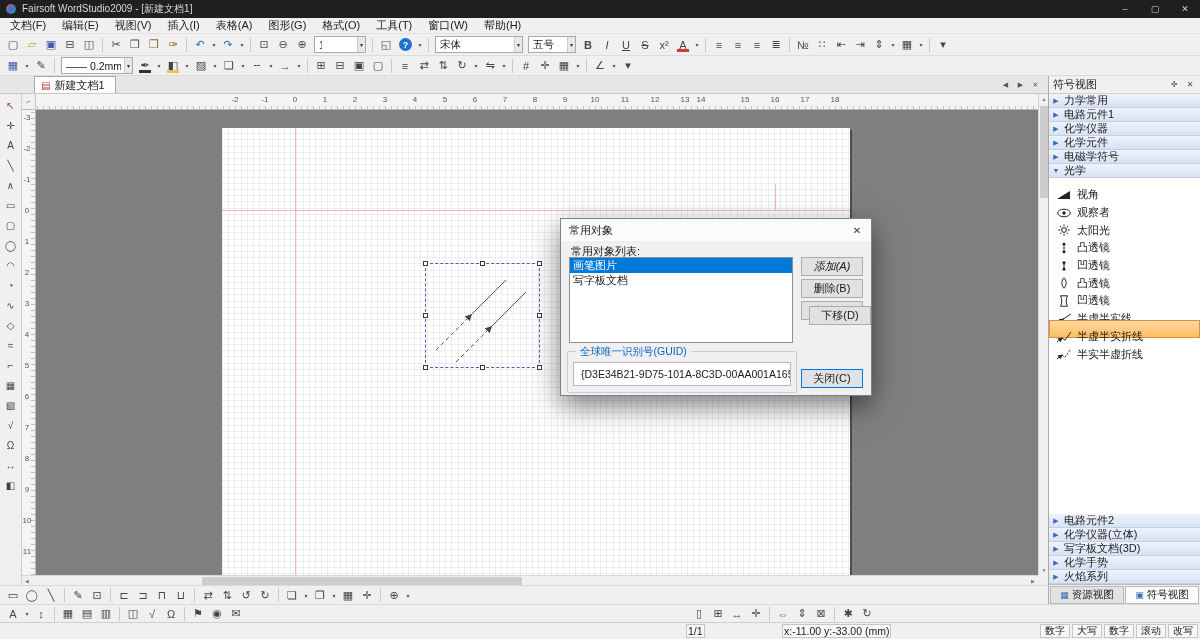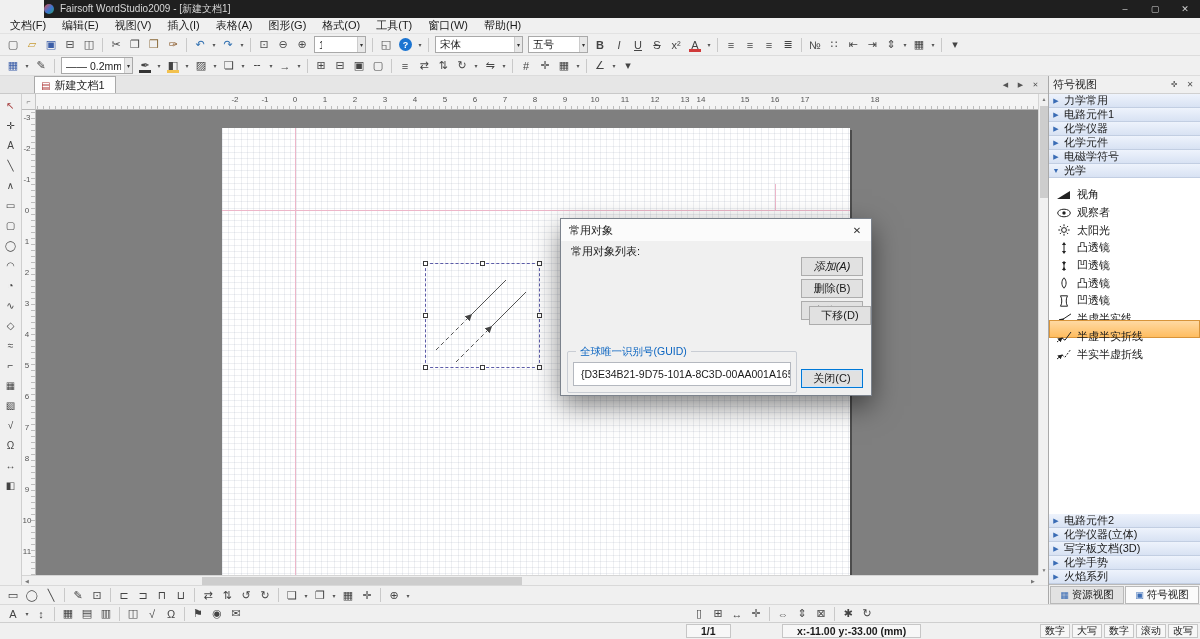"Fairsoft WordStudio2009 - [新建文档1]" #titlebar { margin-left: 44px -> none; padding-left: none -> 6px }
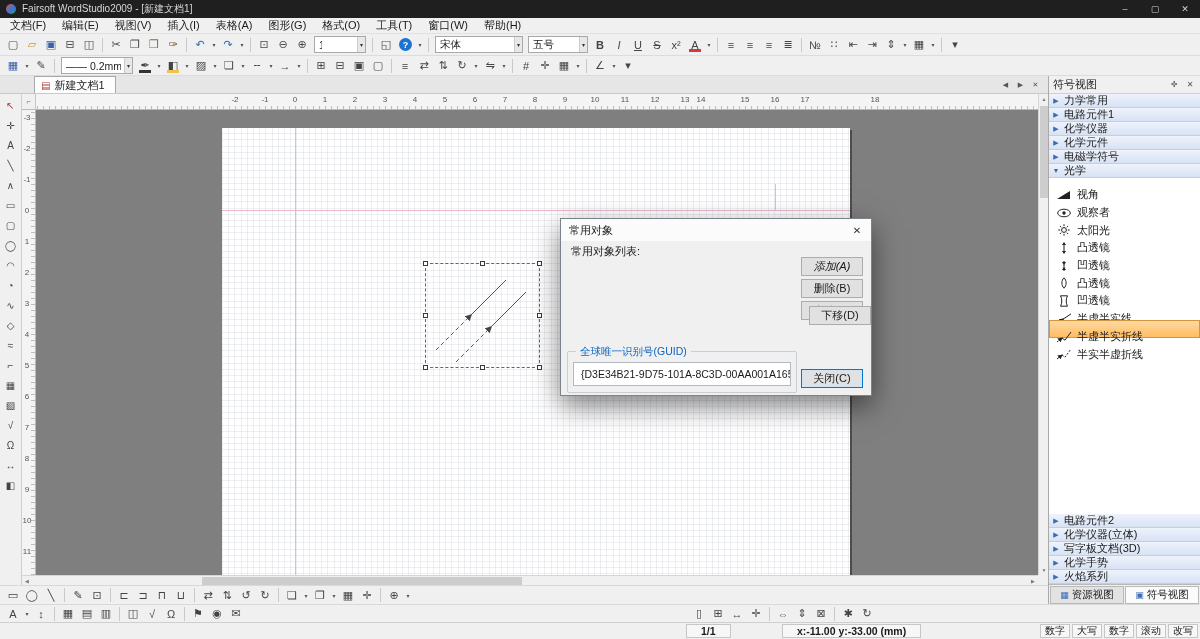"五号" div.combo { width: 60px -> 48px }
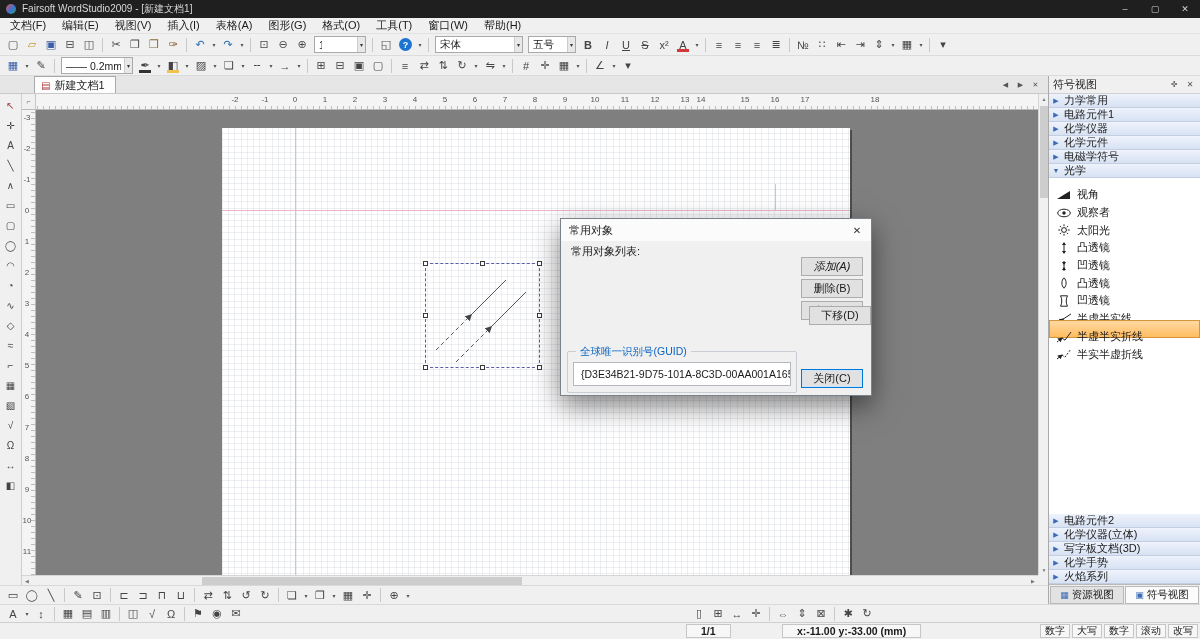"18" span.rn { margin-left: 40px -> none }
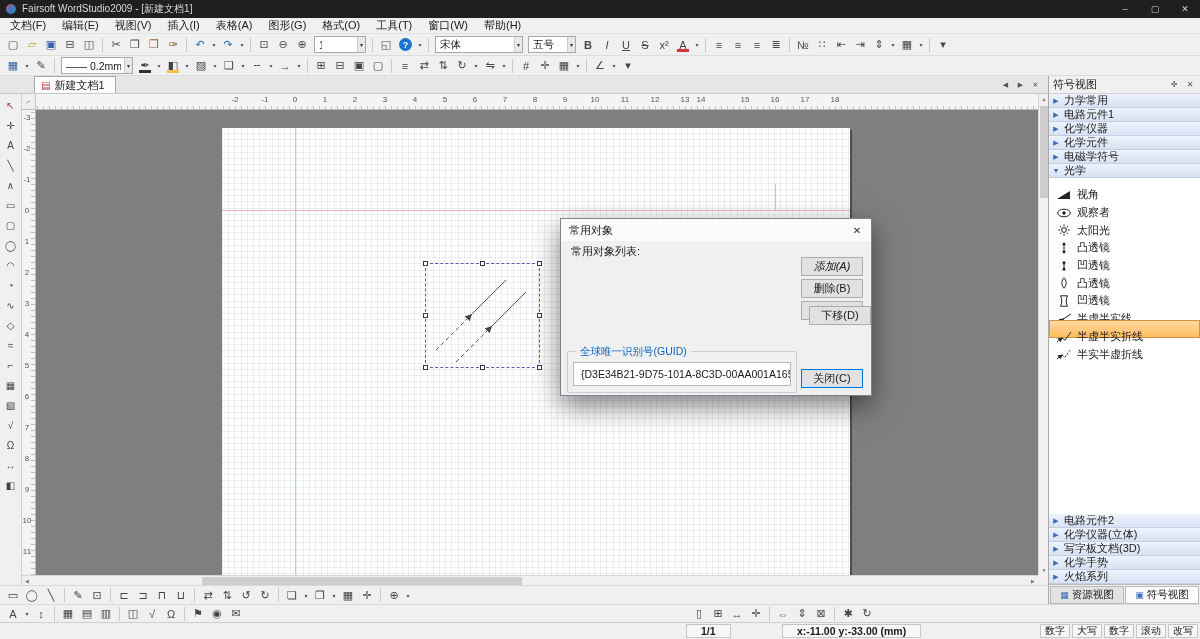"画笔图片" div.dlg-list { html: none -> <div> <div>画笔图片</div> <div>写字板文档</div> </div> }
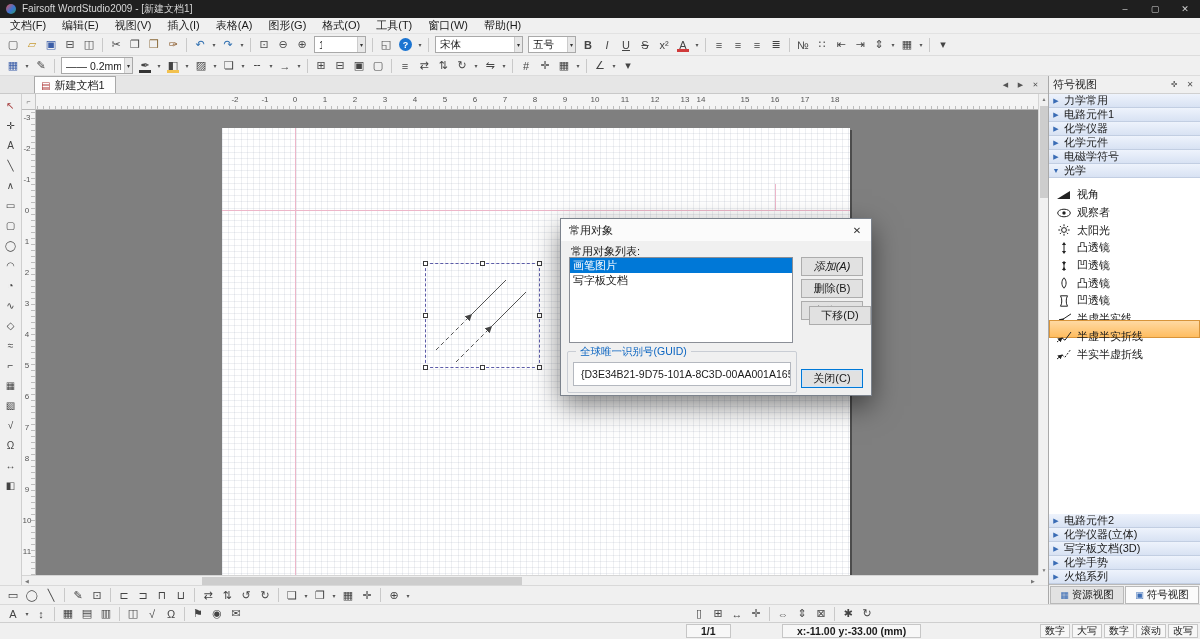"1/1" .seg { font-weight: bold -> none; padding: 0 14px -> 0 1px }
